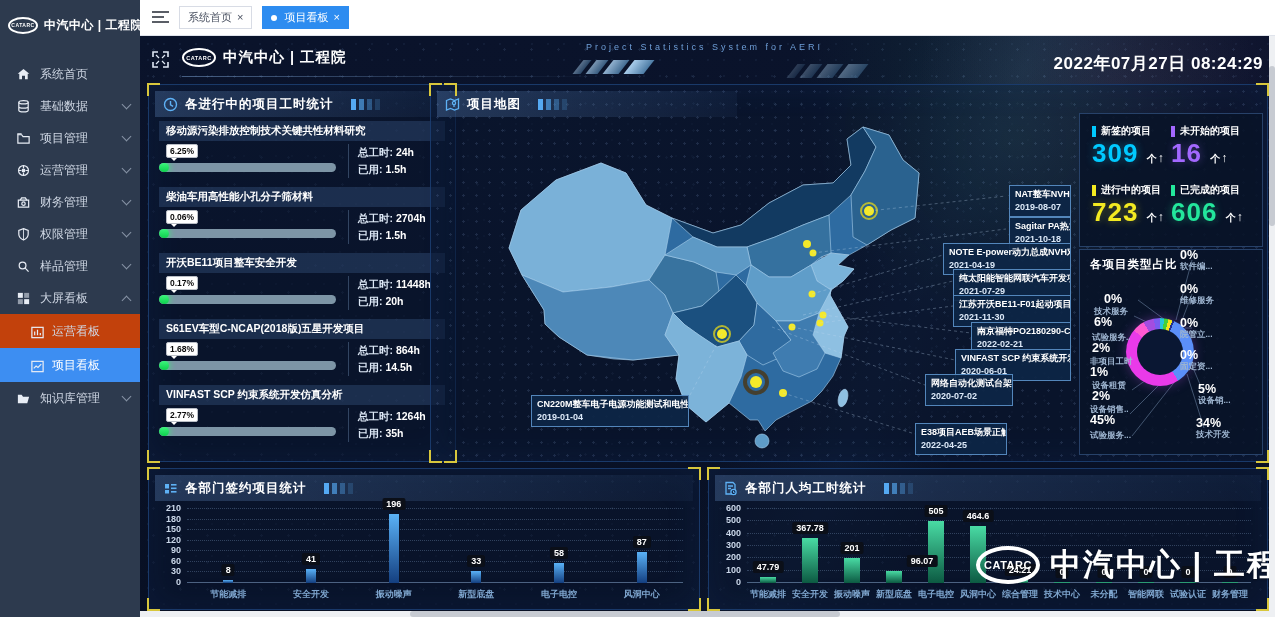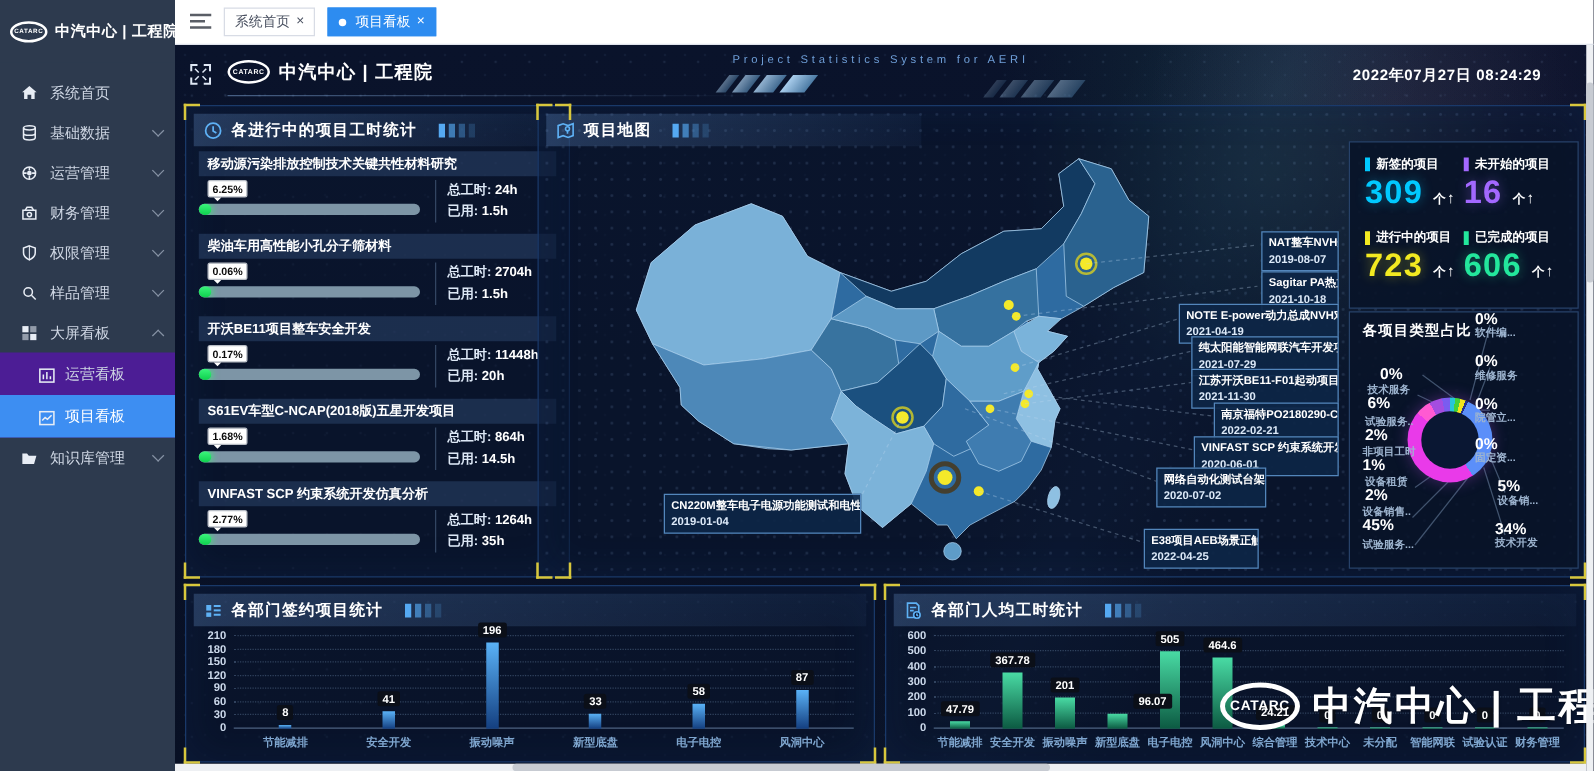"2022年07月27日 08:24:29" .dt { font-size: 12px -> 17px; right: 36px -> 6px }
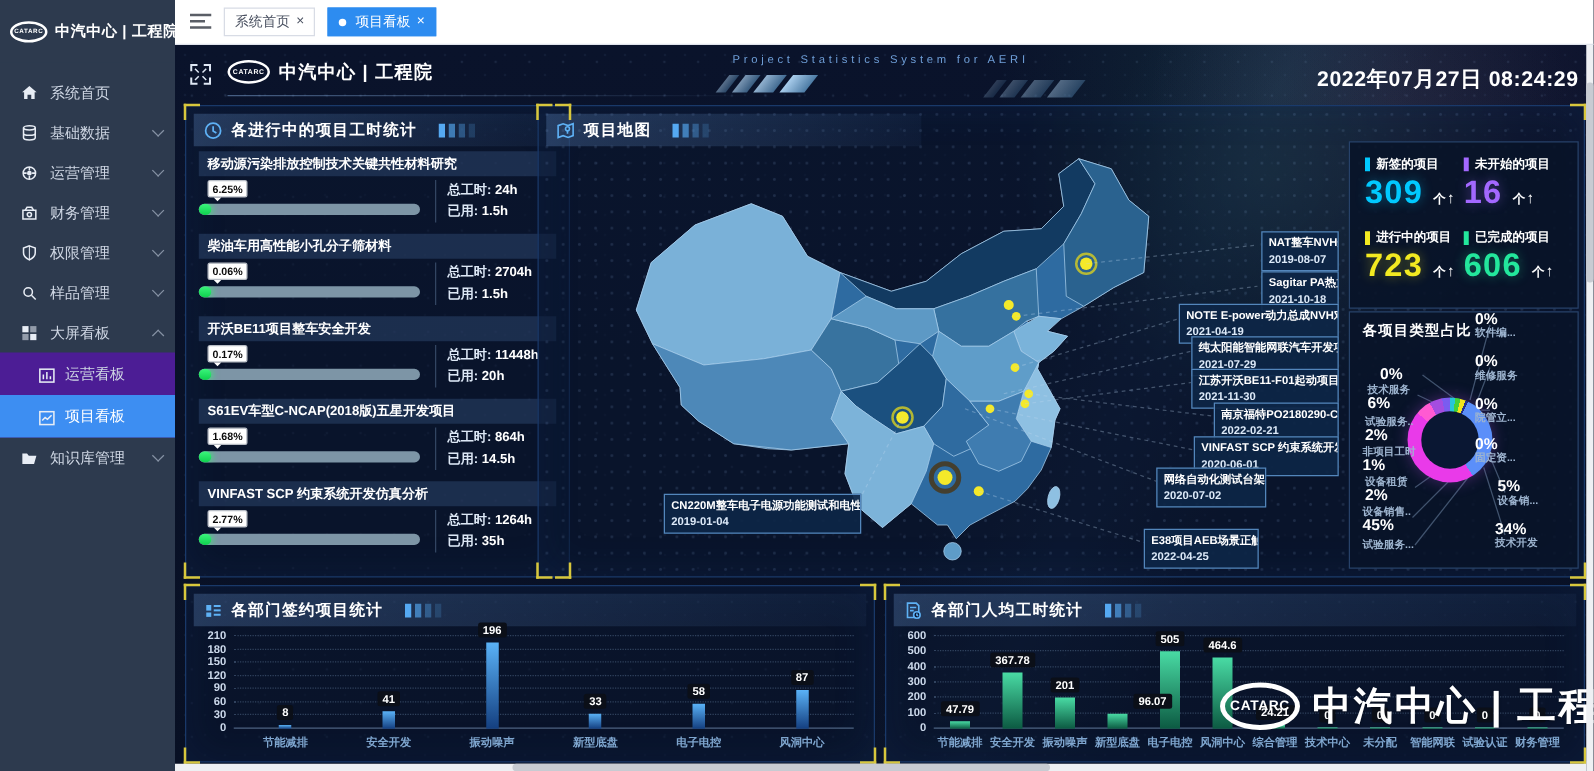"项目管理" div.mi { html: none -> <div> <span> <svg> <path></path> <path></path> </svg> </span> <span>项目管理</span> <span></span> </div> }
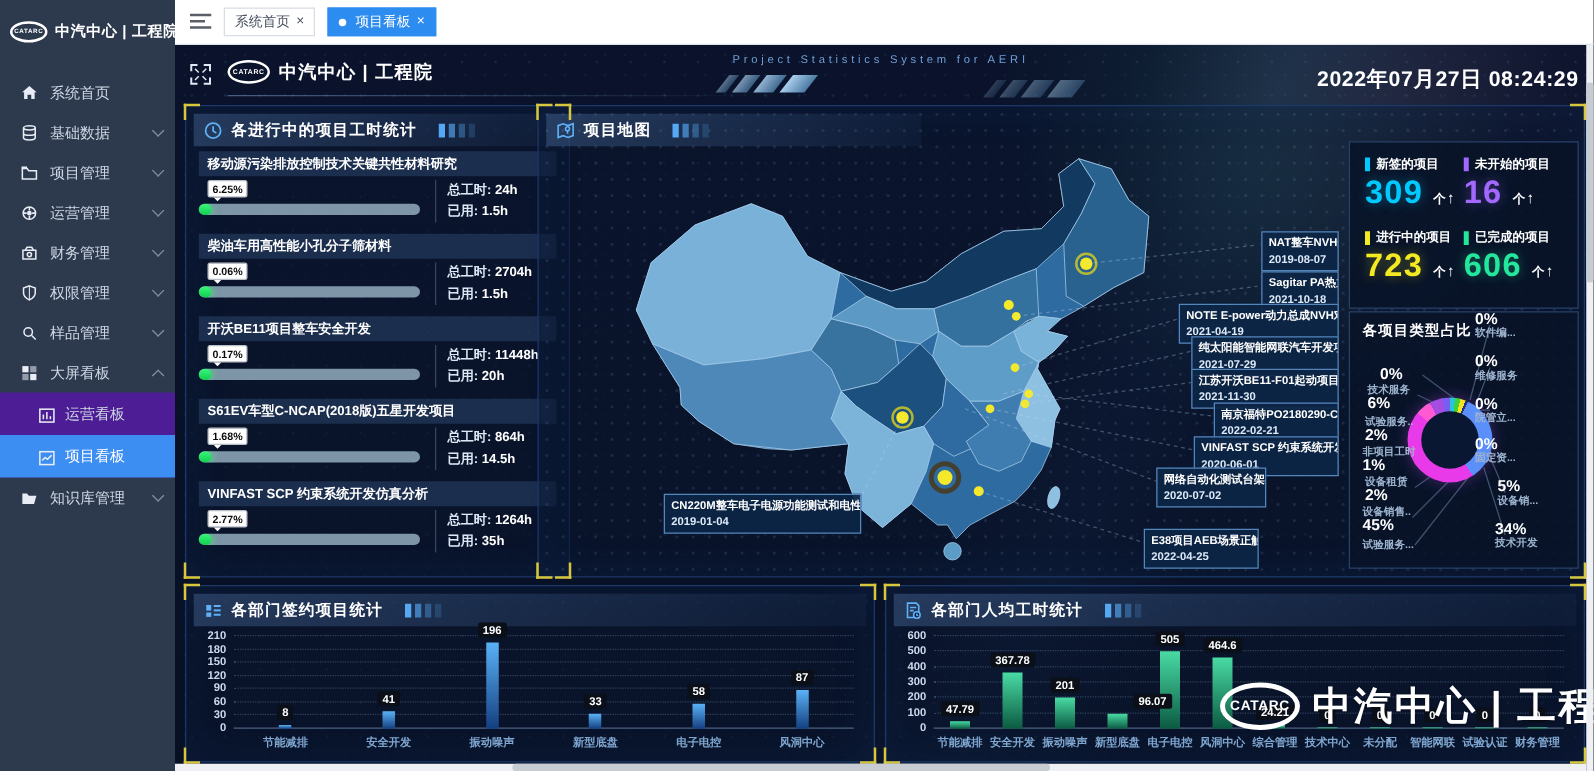"运营看板" .submenu { background: #4c1d95 -> #c2410c }
